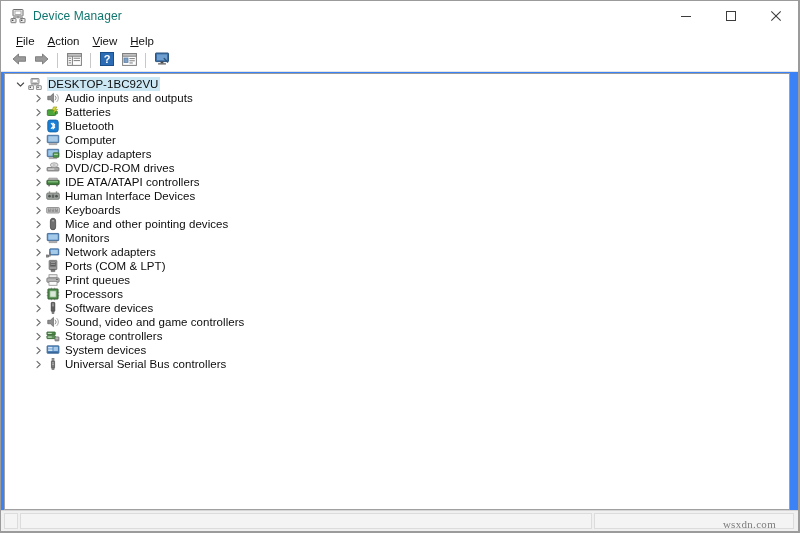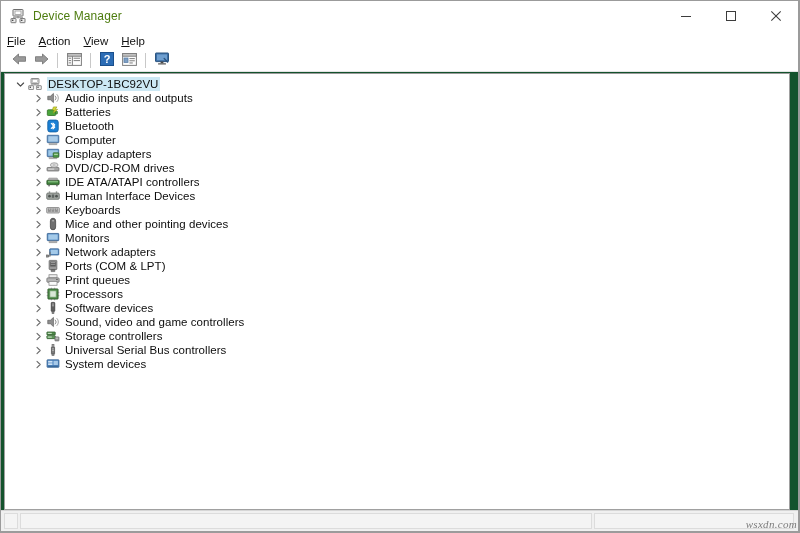"Device Manager" #title-text { color: #4d7c0f -> #0f766e }
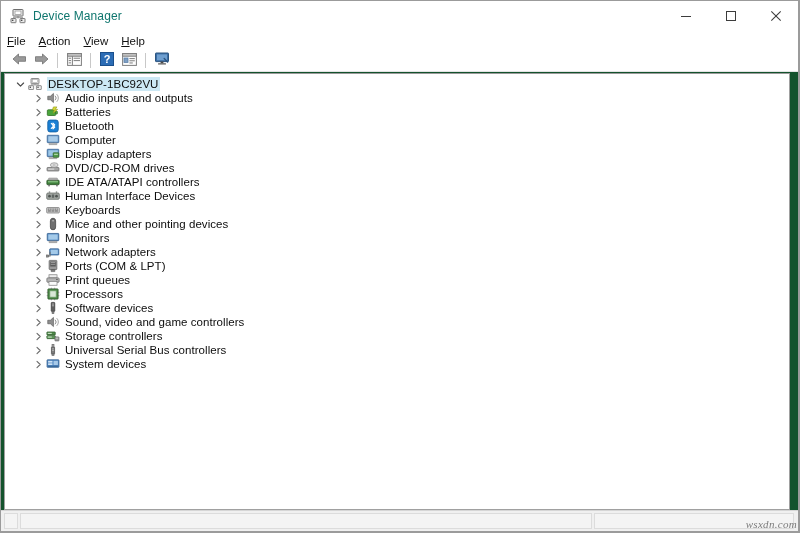"File" #menubar { padding-left: none -> 9px }
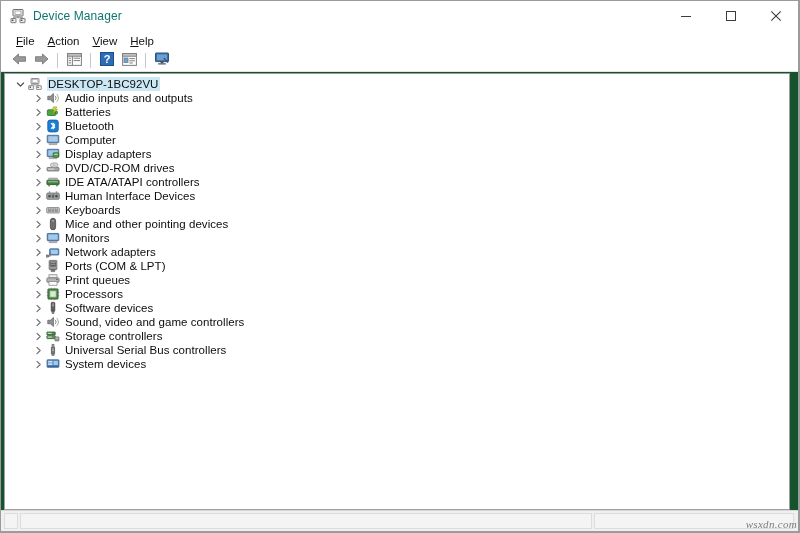"DESKTOP-1BC92VU" #content-wrap { background: #14532d -> #3b82f6 }
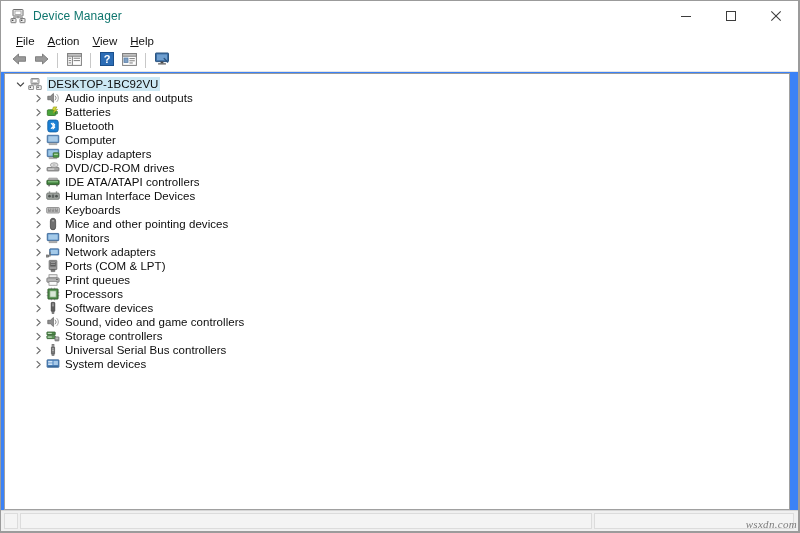"Universal Serial Bus controllers" div.tree-row { order: before "System devices" -> after "System devices" }
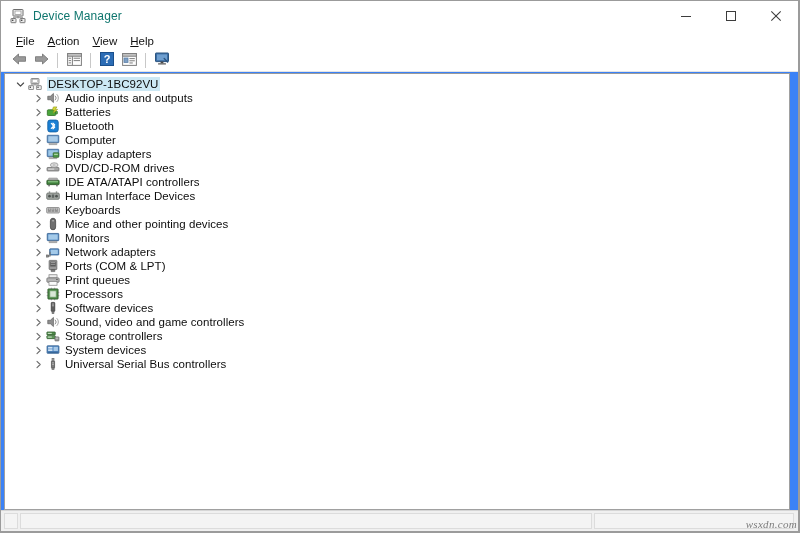"wsxdn.com" #watermark { font-style: italic -> none; right: 1px -> 22px }
